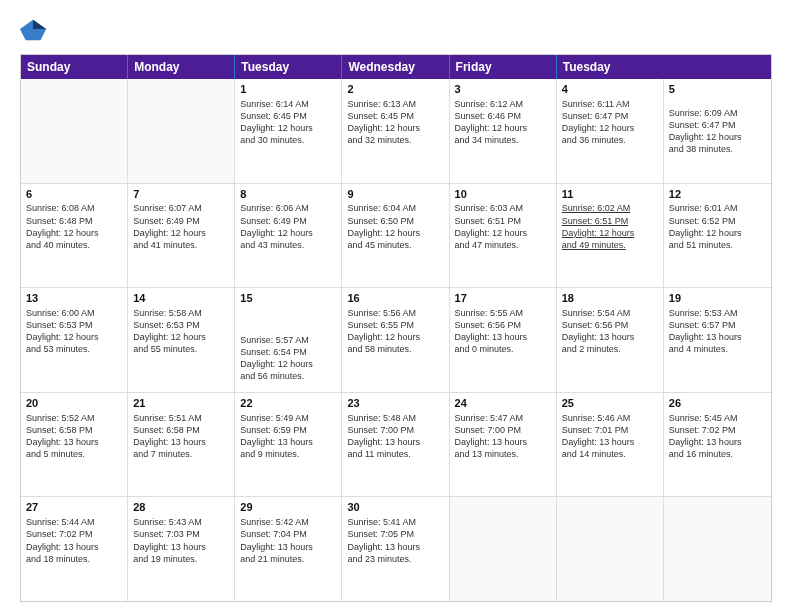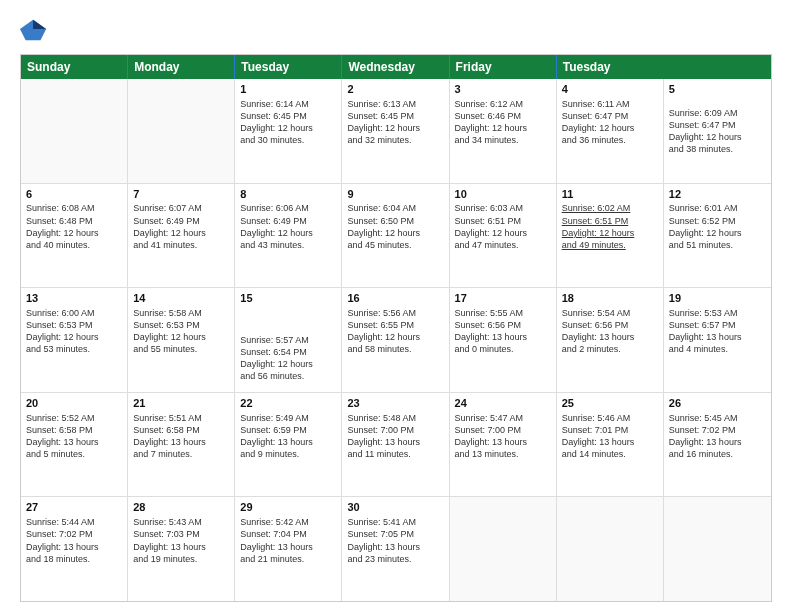"Sunday" .cal-header-row { background: #15803d -> #4c1d95 }
